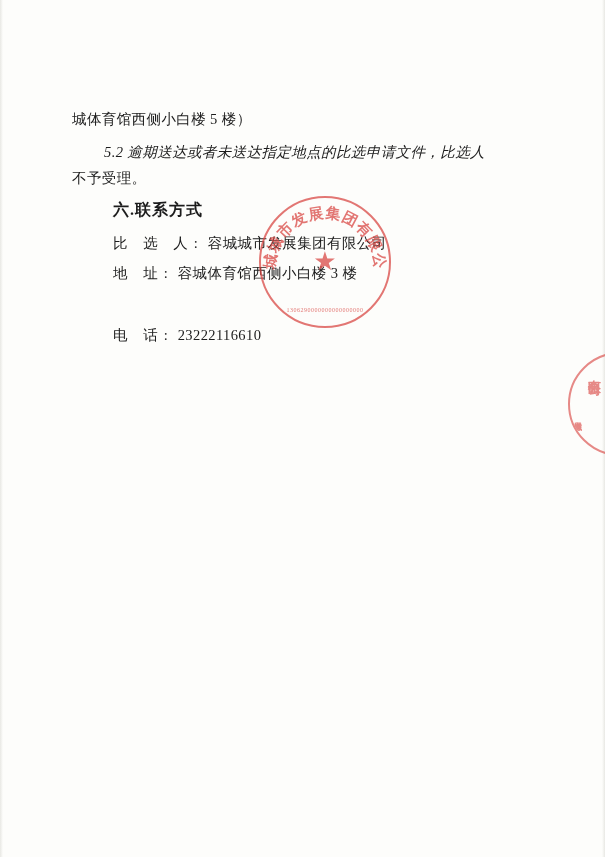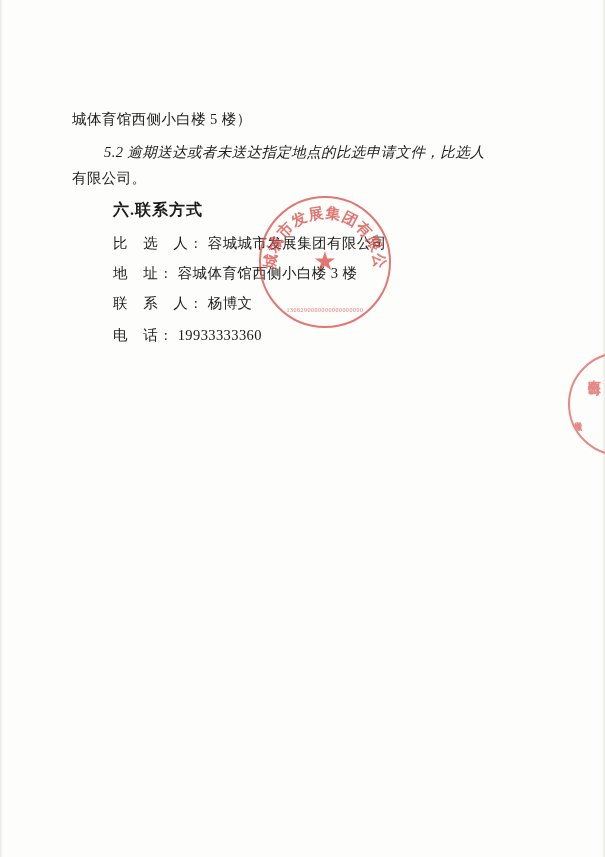"有限公司。" div.line { text: 有限公司 -> 不予受理 }
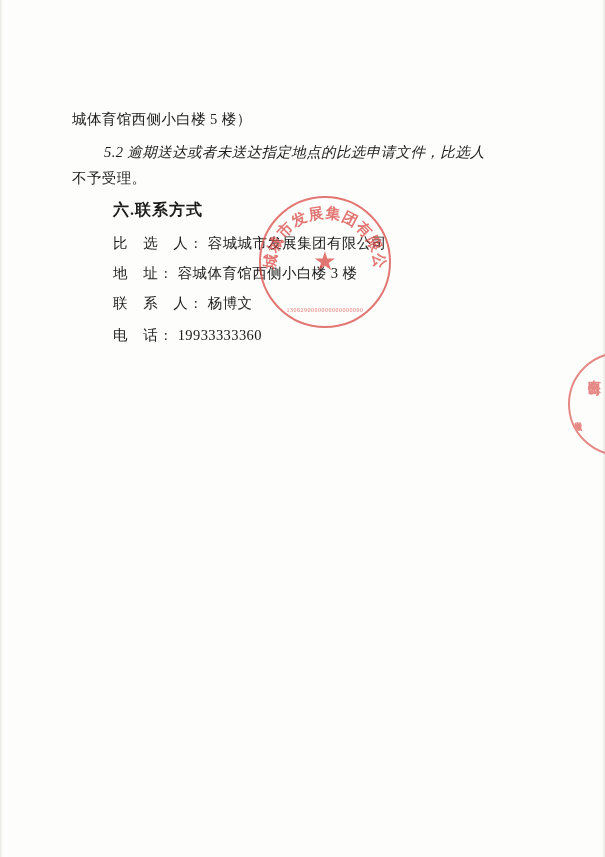"联 系 人: 杨博文" div.line { html: <div> <span>联 系 人:</span> <span>杨博文</span> </div> -> none }
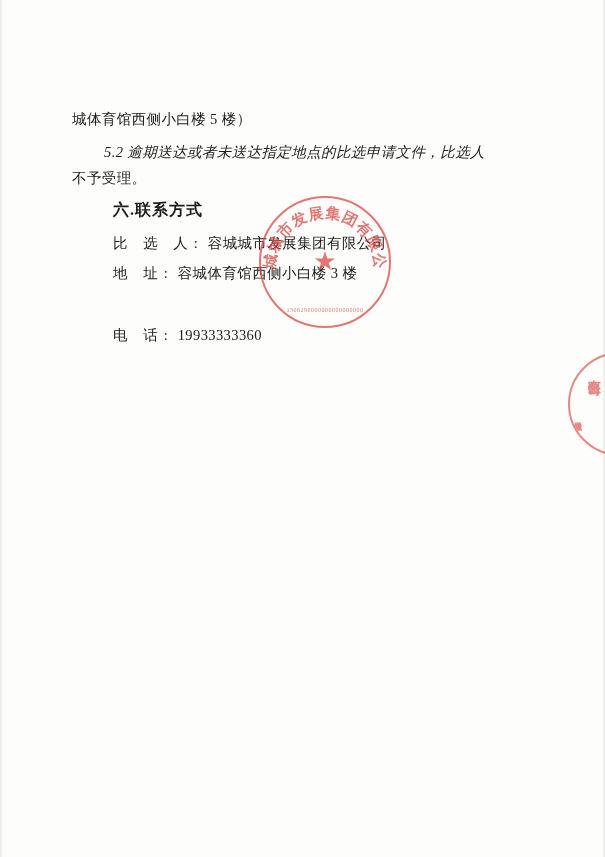"19933333360" span.val { text: 19933333360 -> 23222116610 }
